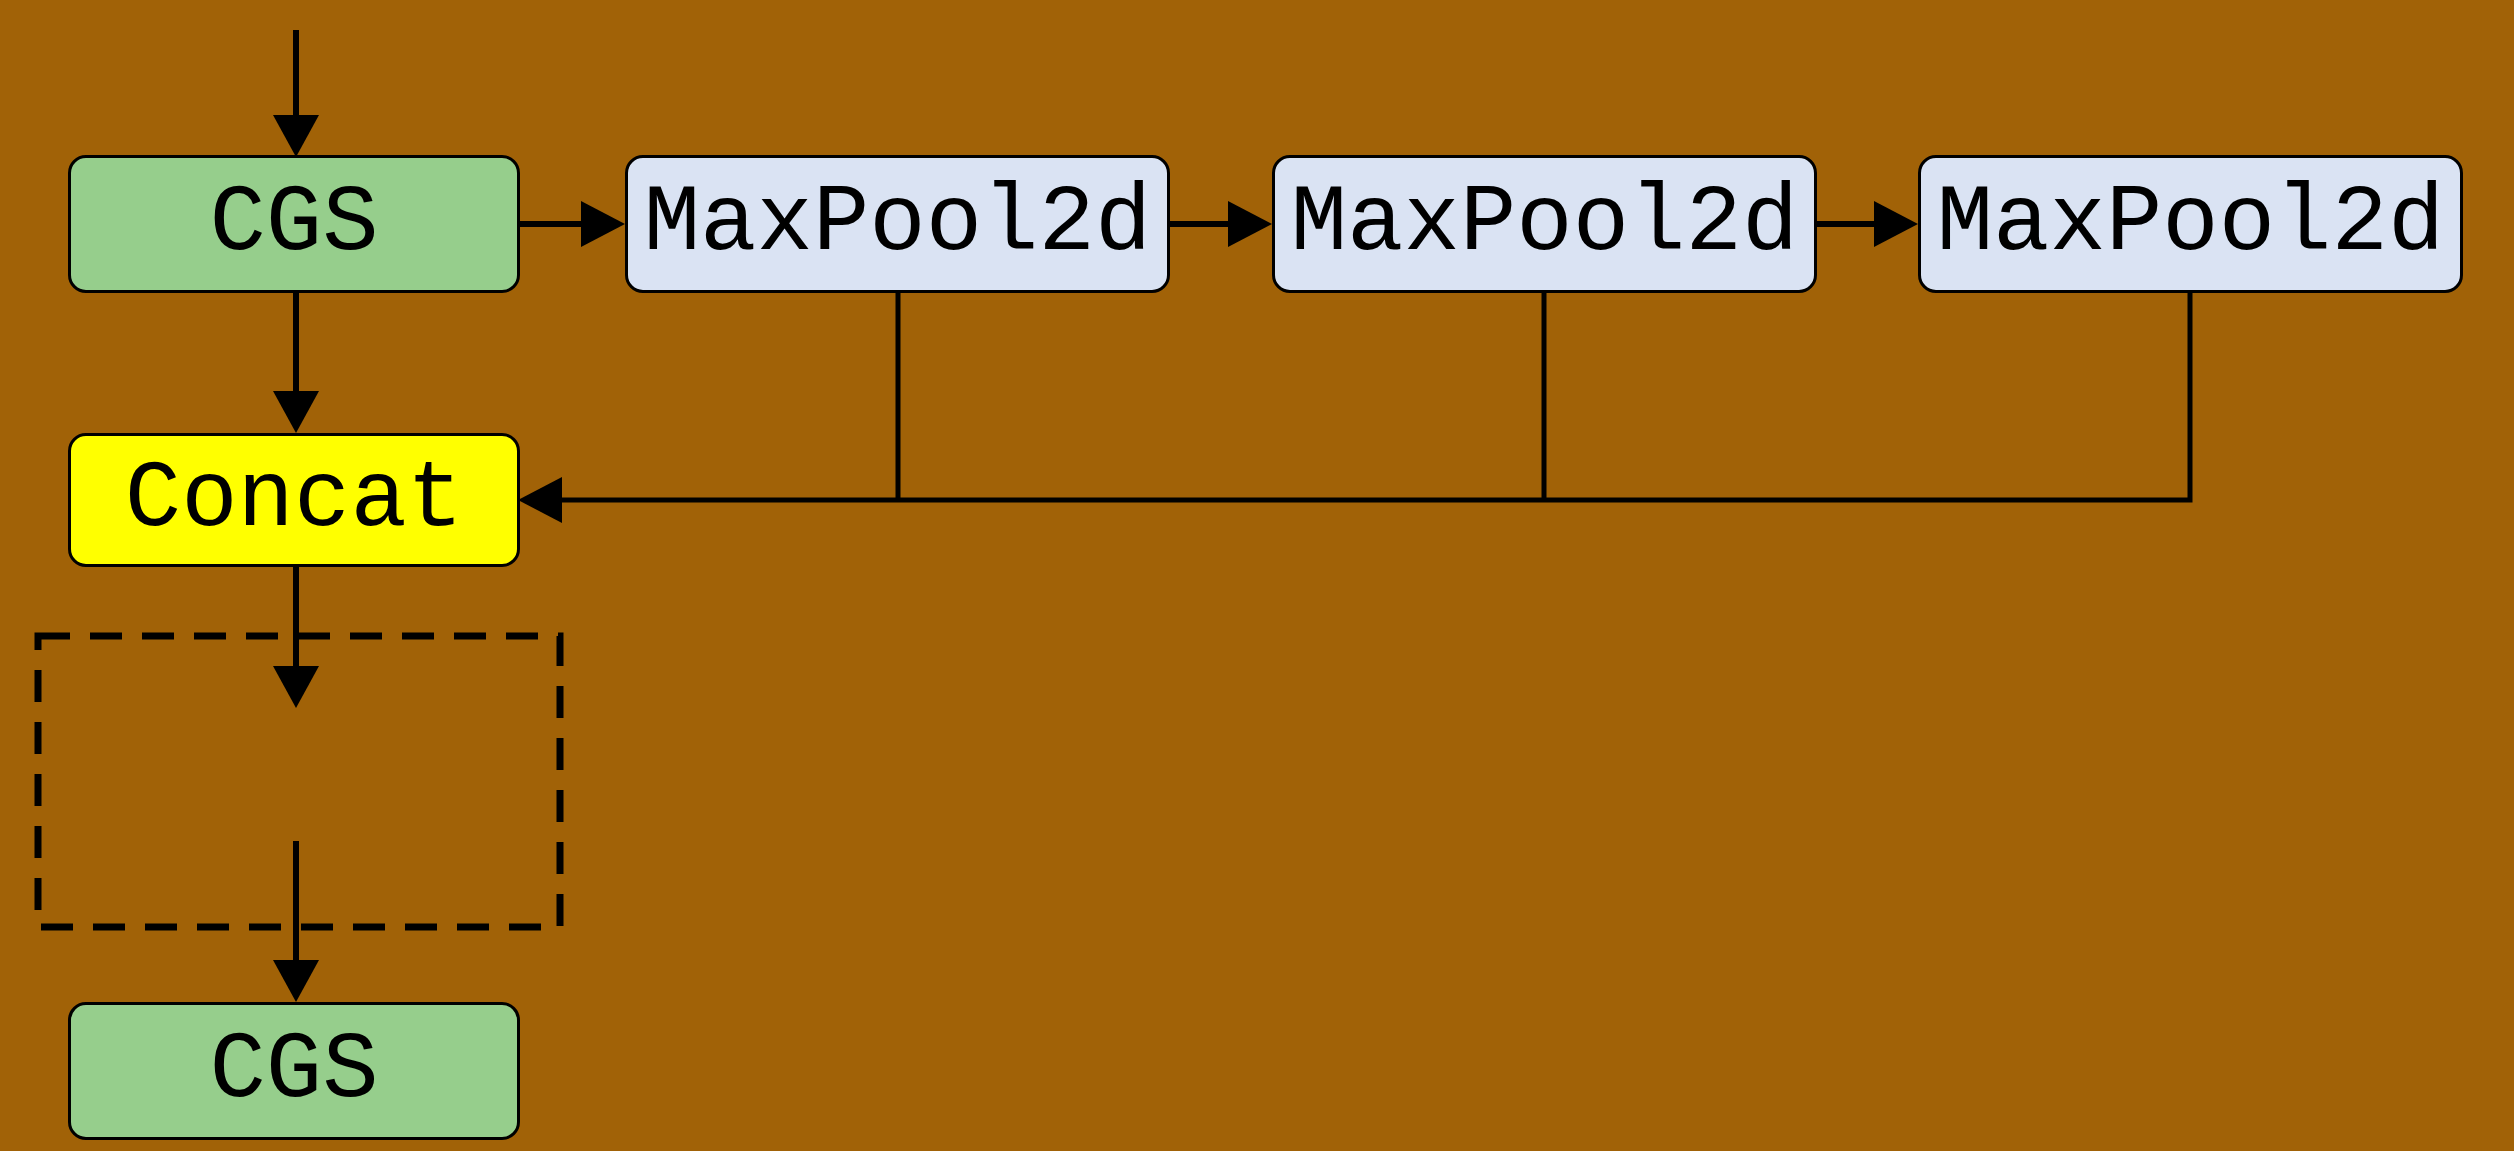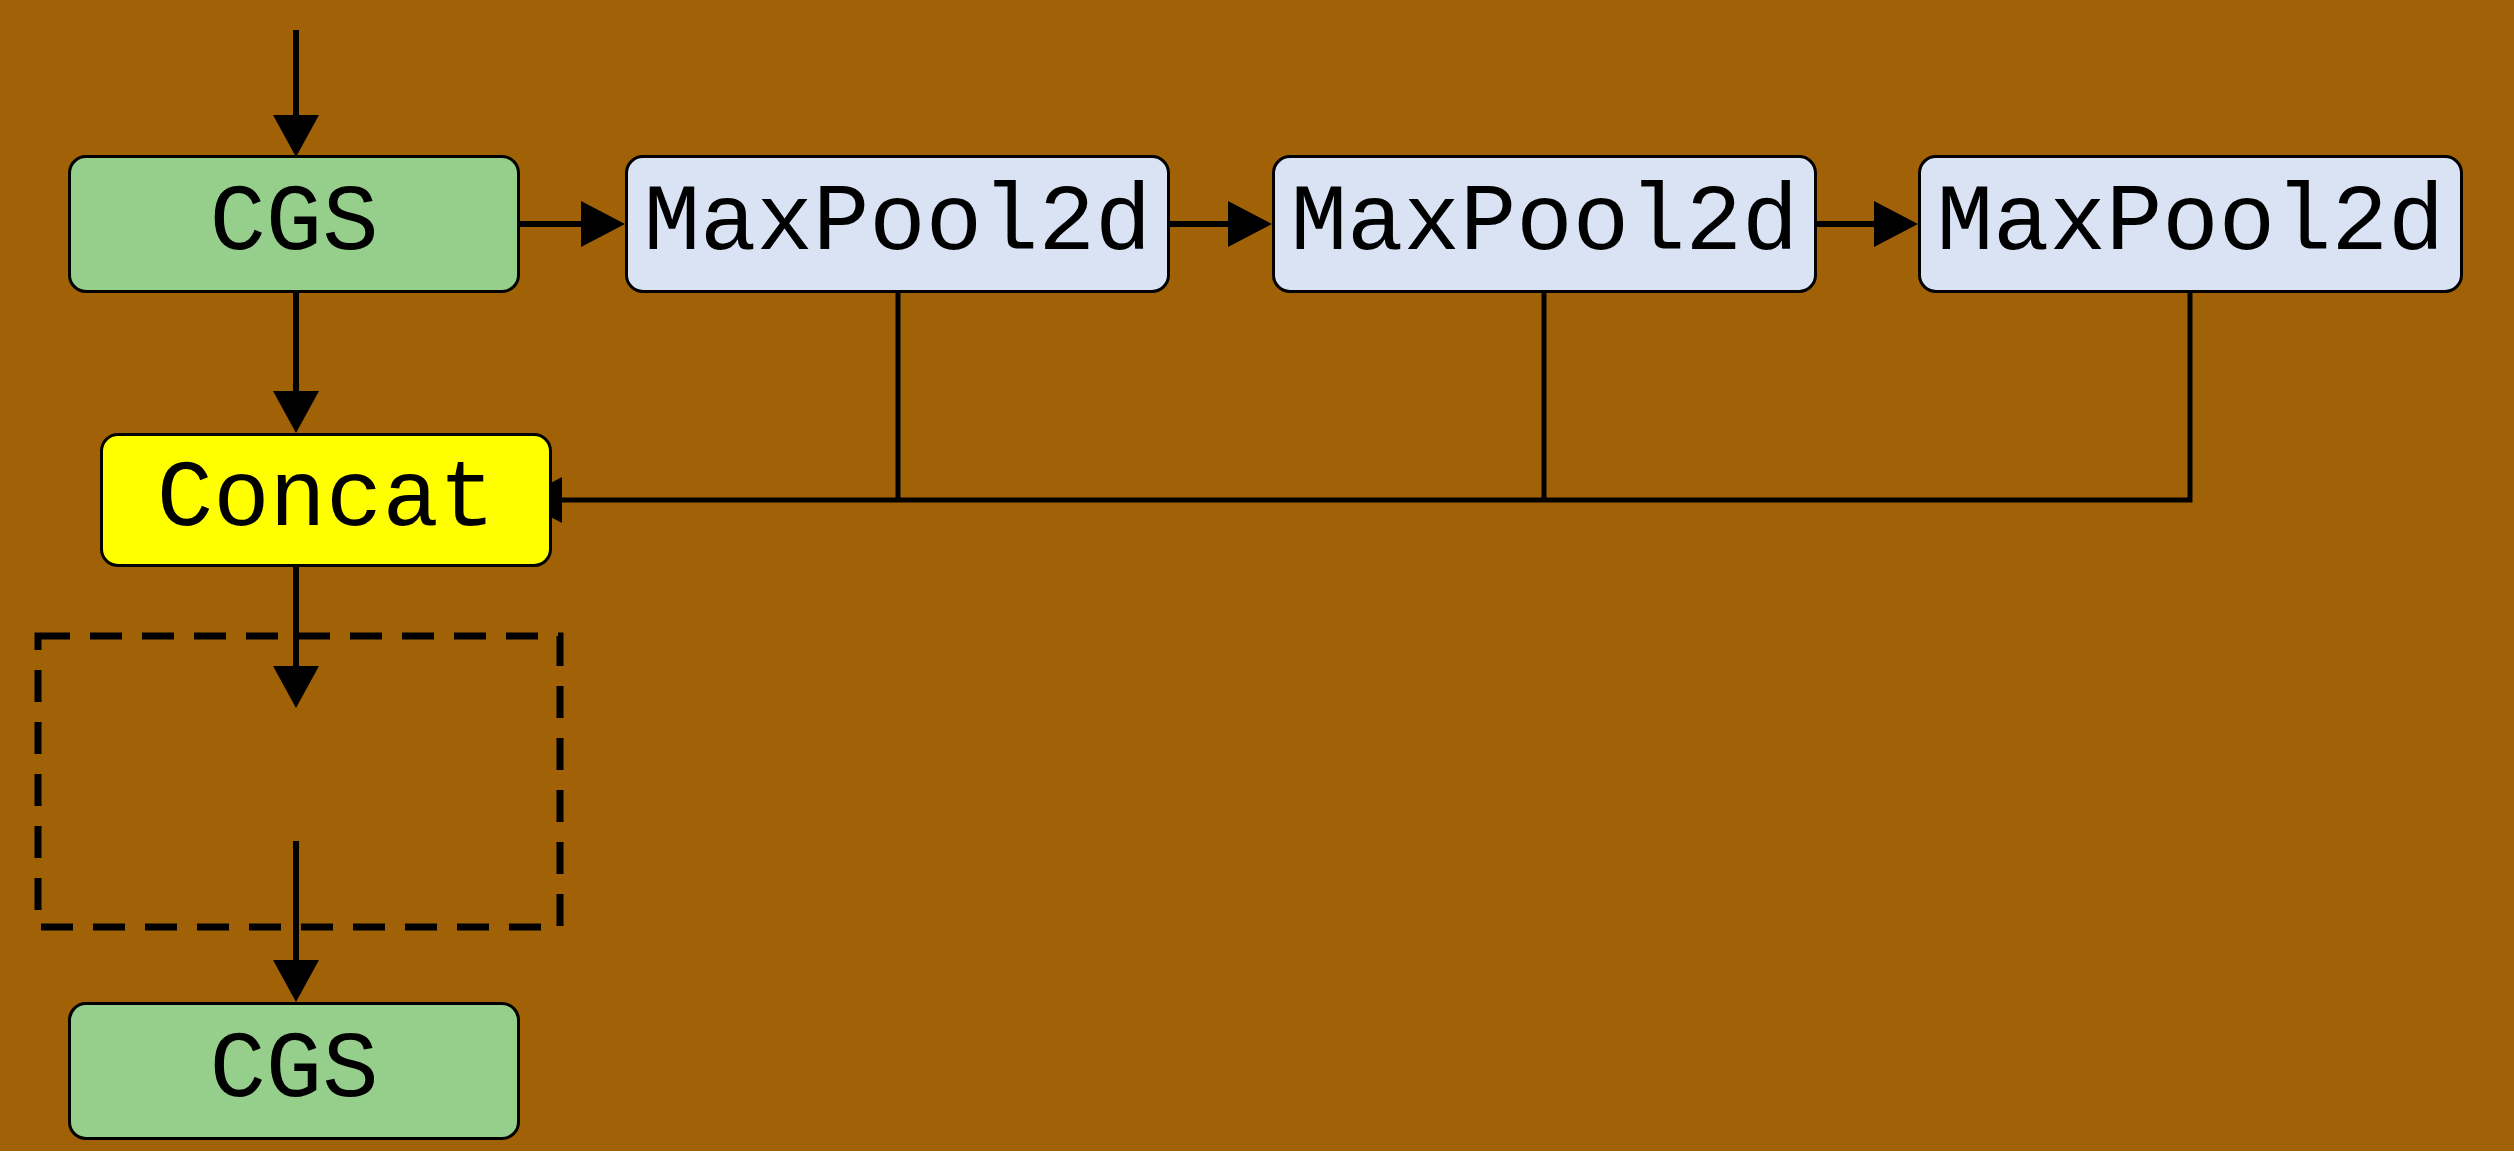"Concat" div.node { margin-left: 32px -> none }
